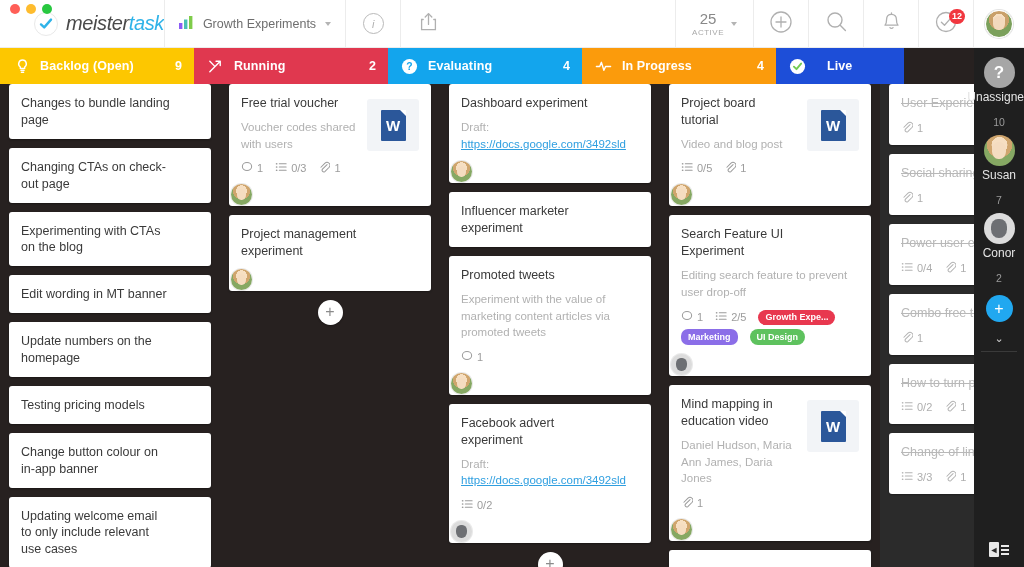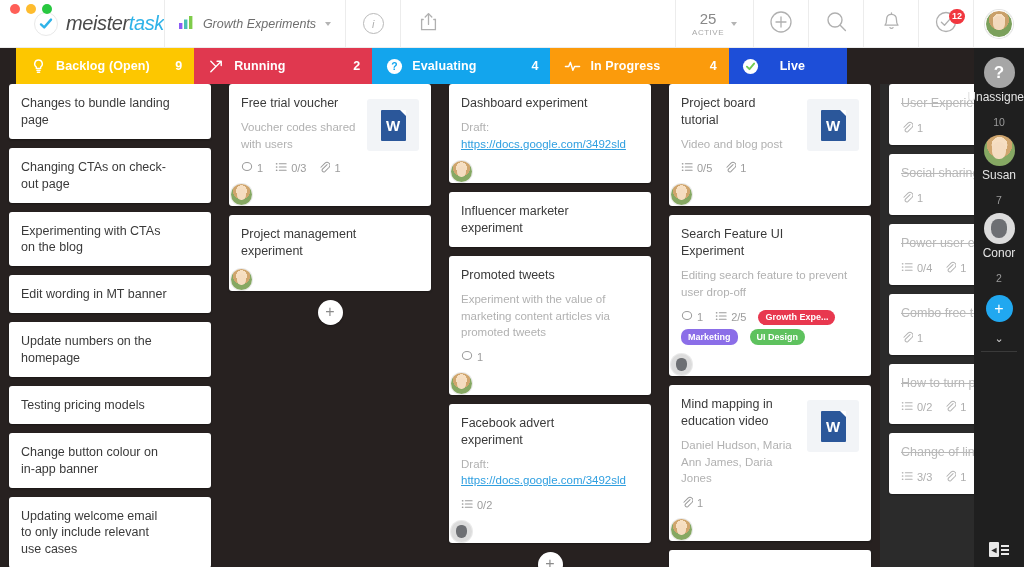"Growth Experiments" .proj { font-style: italic -> none }
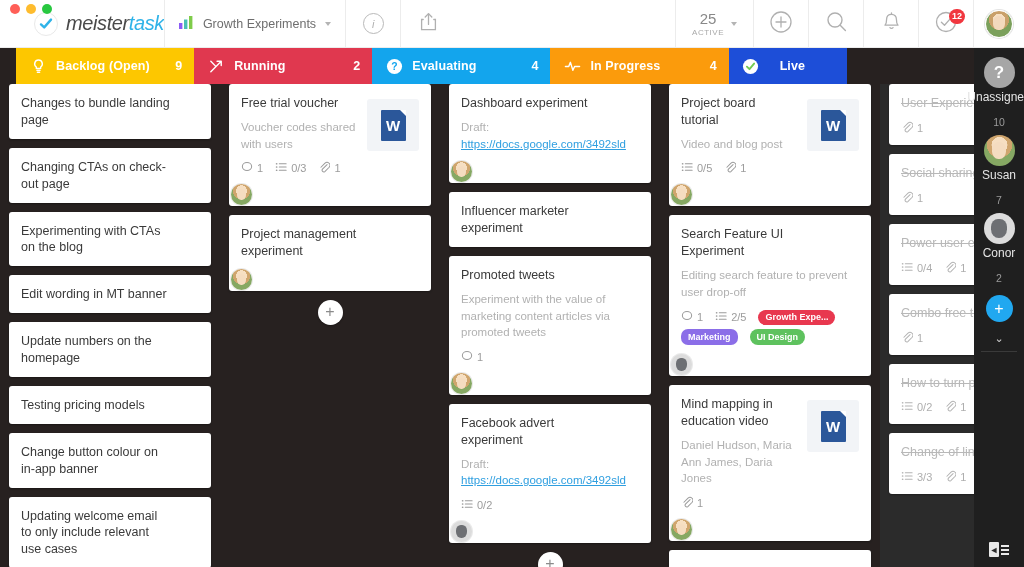"Backlog (Open)" .colheads { margin-left: 16px -> none; width: 831px -> 904px }
